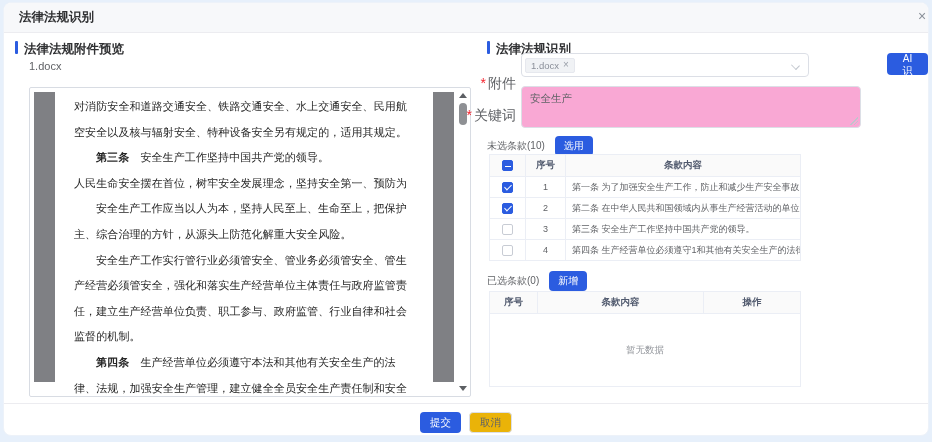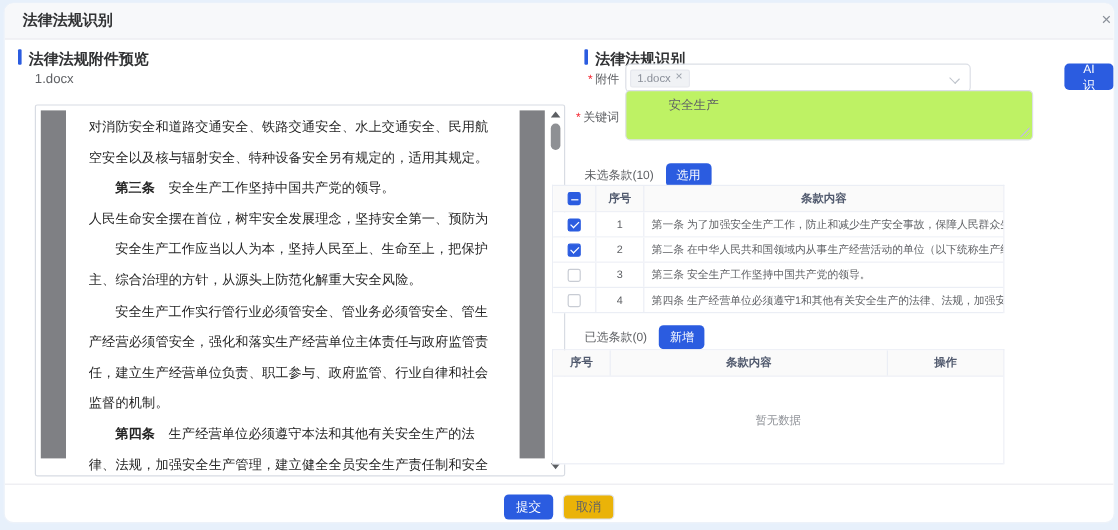"* 附件" .fld-label { font-size: 10px -> 14px; margin-top: none -> 16px }
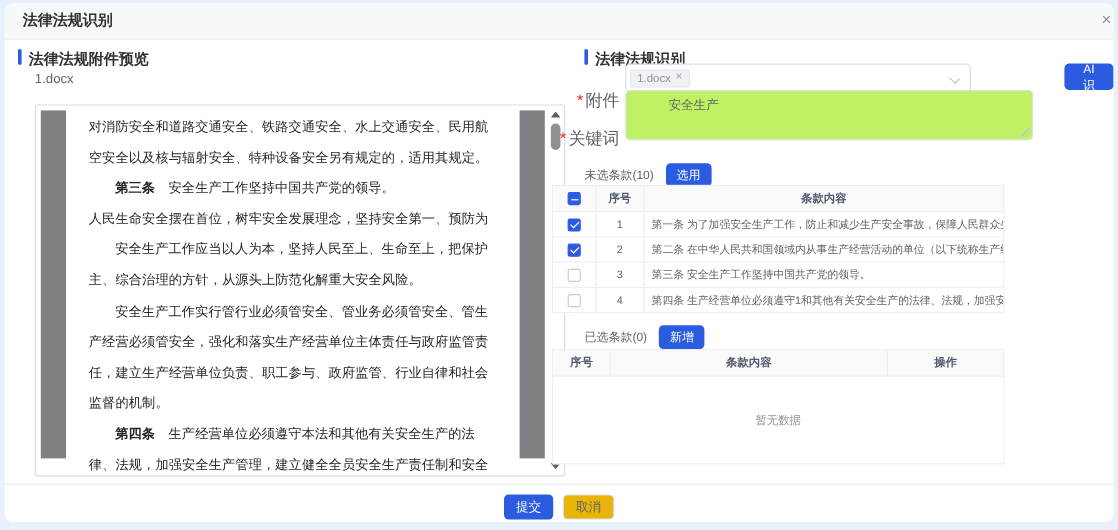"安全生产" .textarea-wrap { background: #bef264 -> #f9a8d4; padding-left: 27px -> none; top: 72px -> 83px }
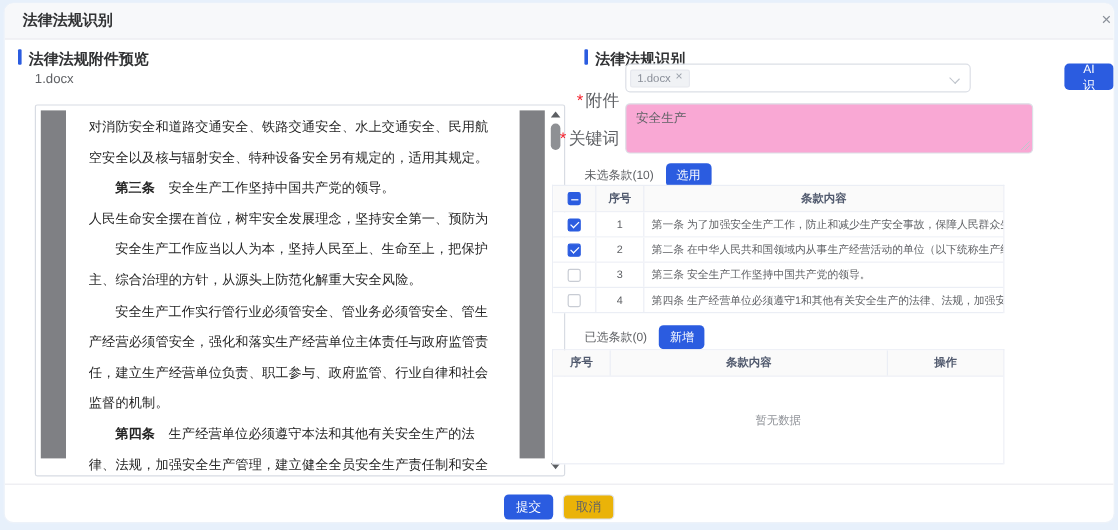"序号" .tbl { left: 456px -> 485px; width: 377px -> 312px }
